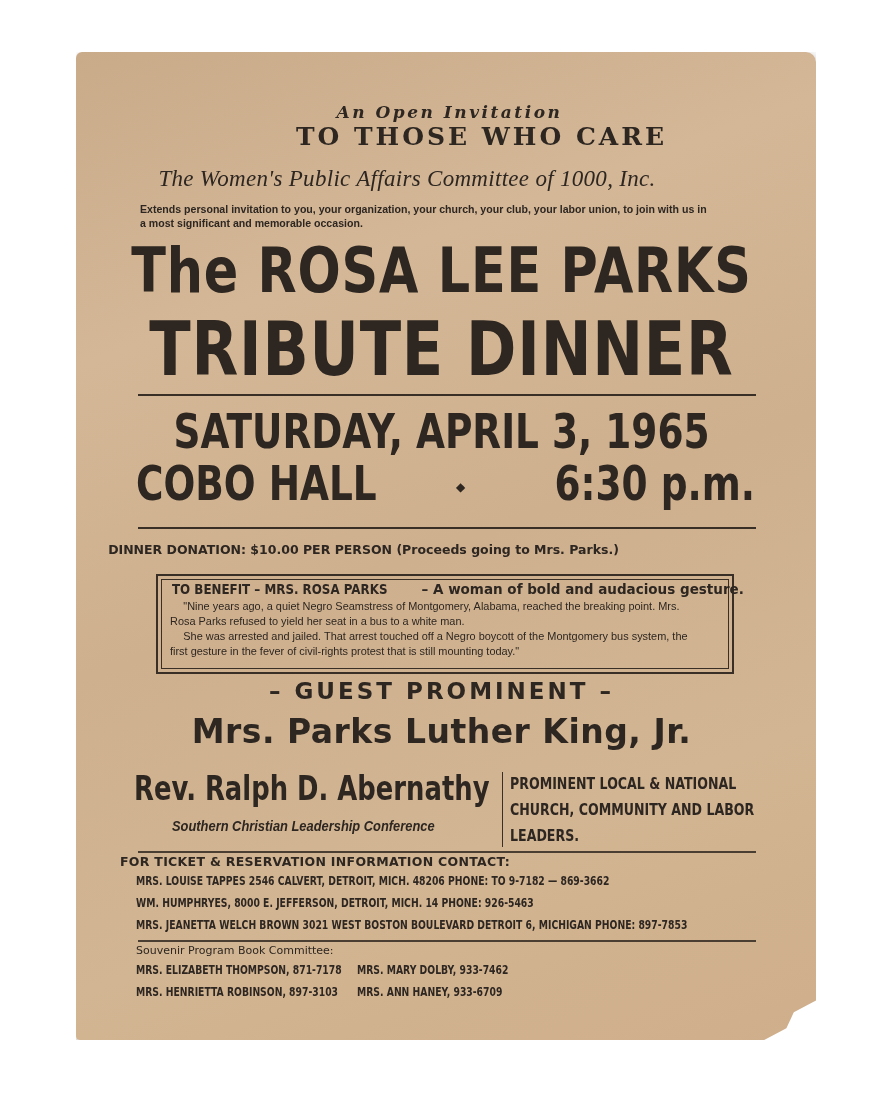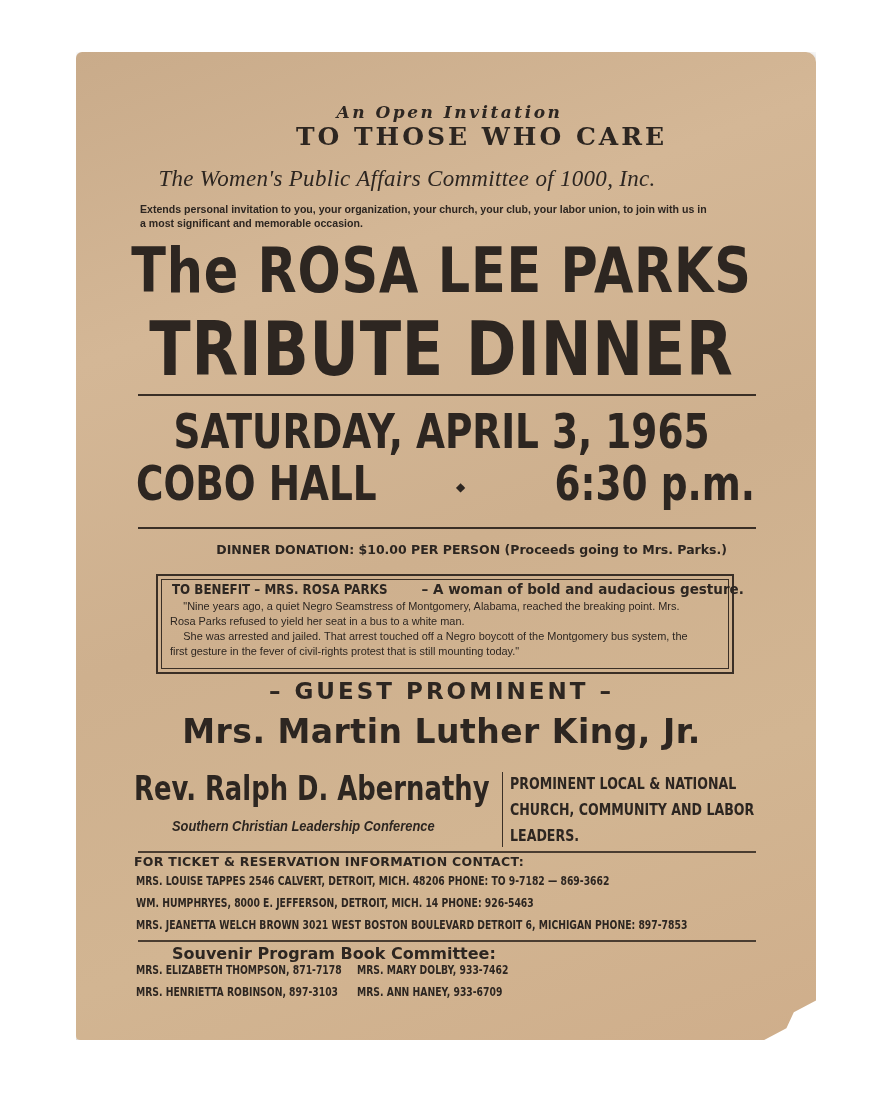"DINNER DONATION: $10.00 PER PERSON" .donation { text-align: right -> center }
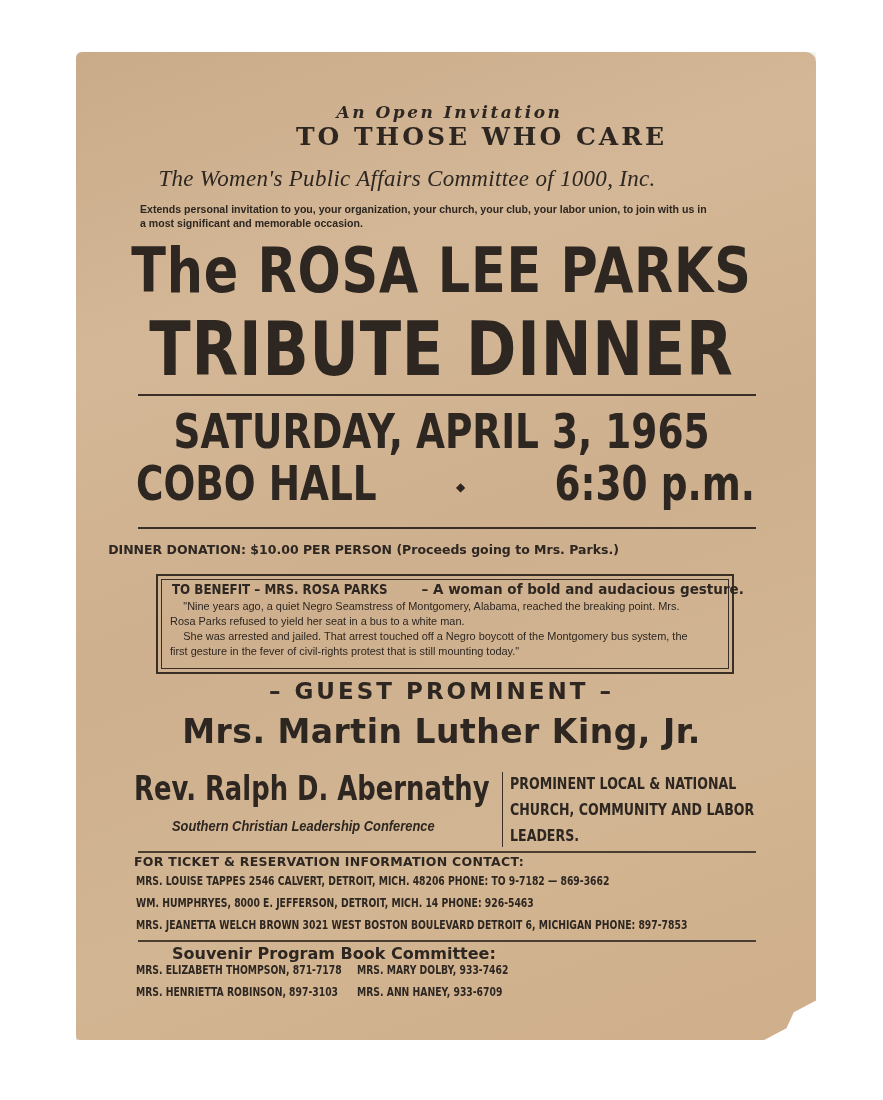"Mrs. Martin Luther King, Jr." div.abs { text: Martin -> Parks }
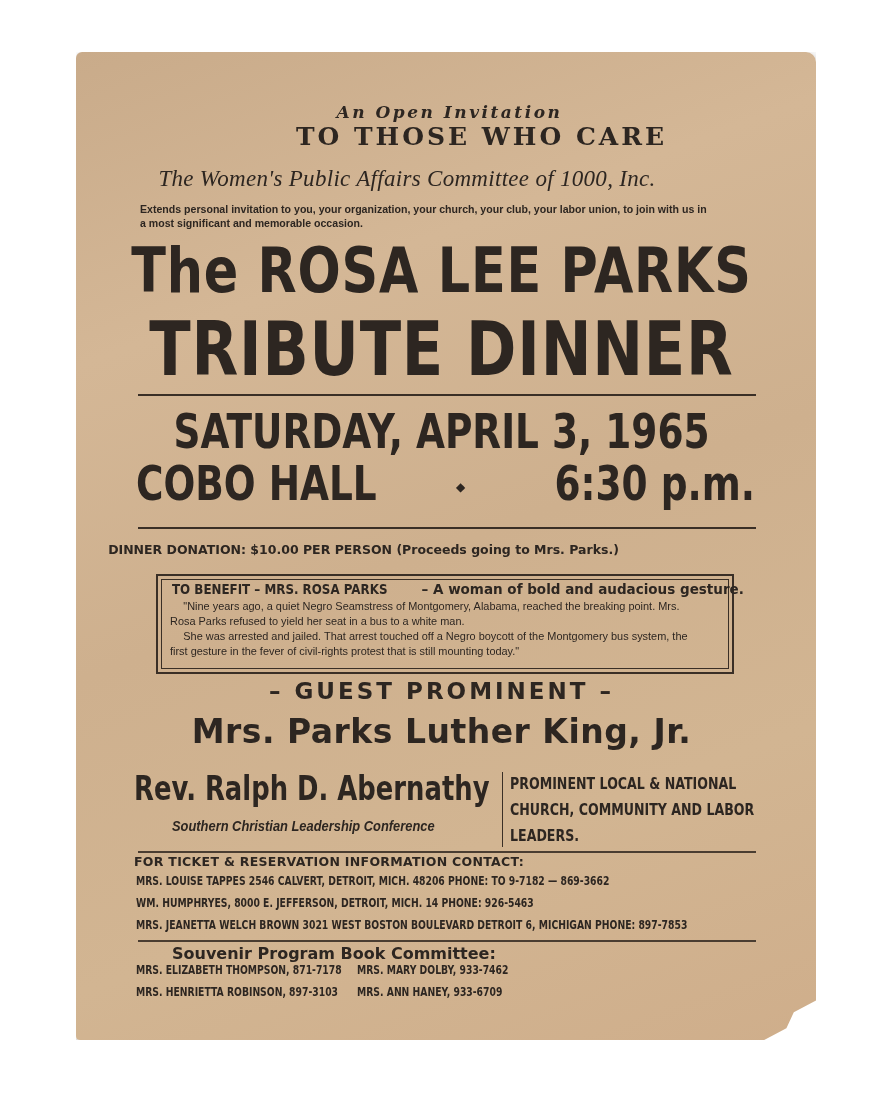"FOR TICKET & RESERVATION INFORMATION" .contact-head { left: 134px -> 120px }
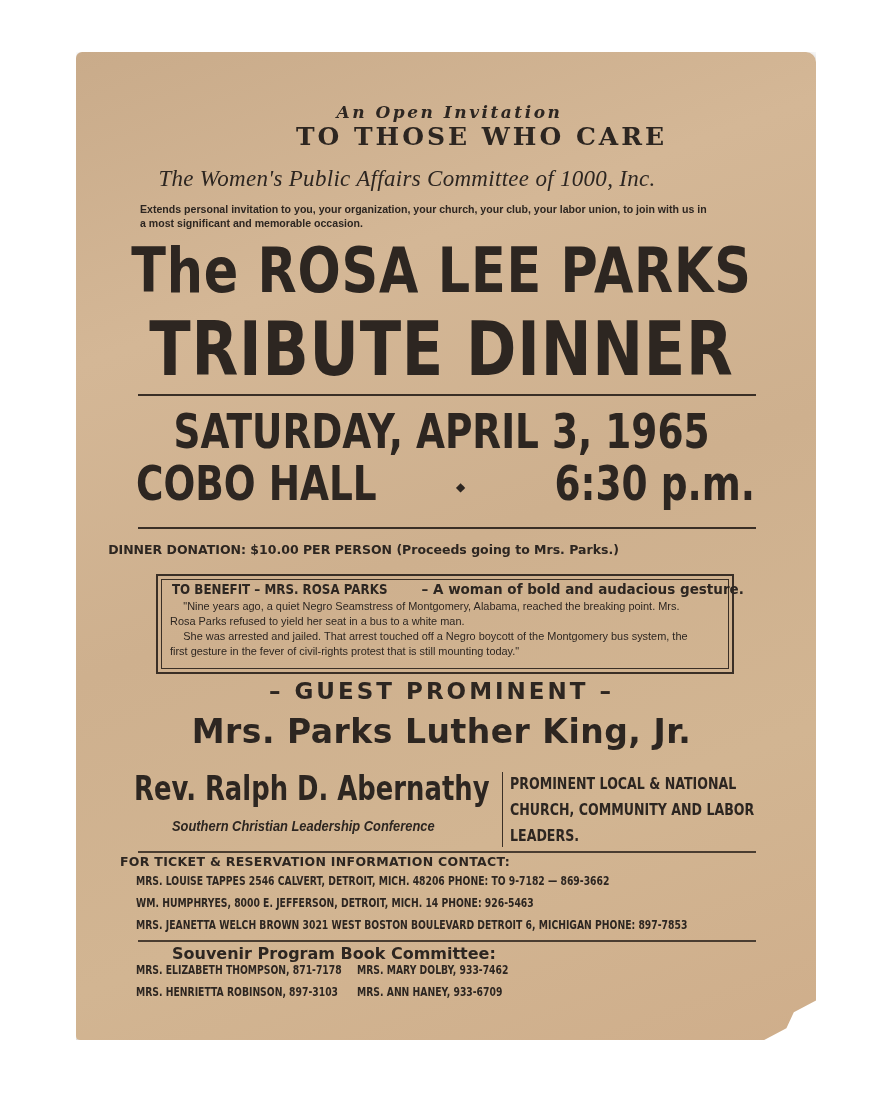"Souvenir Program Book Committee:" .souvenir-head { font-size: 16px -> 11px; font-weight: bold -> normal; margin-left: 36px -> none }
